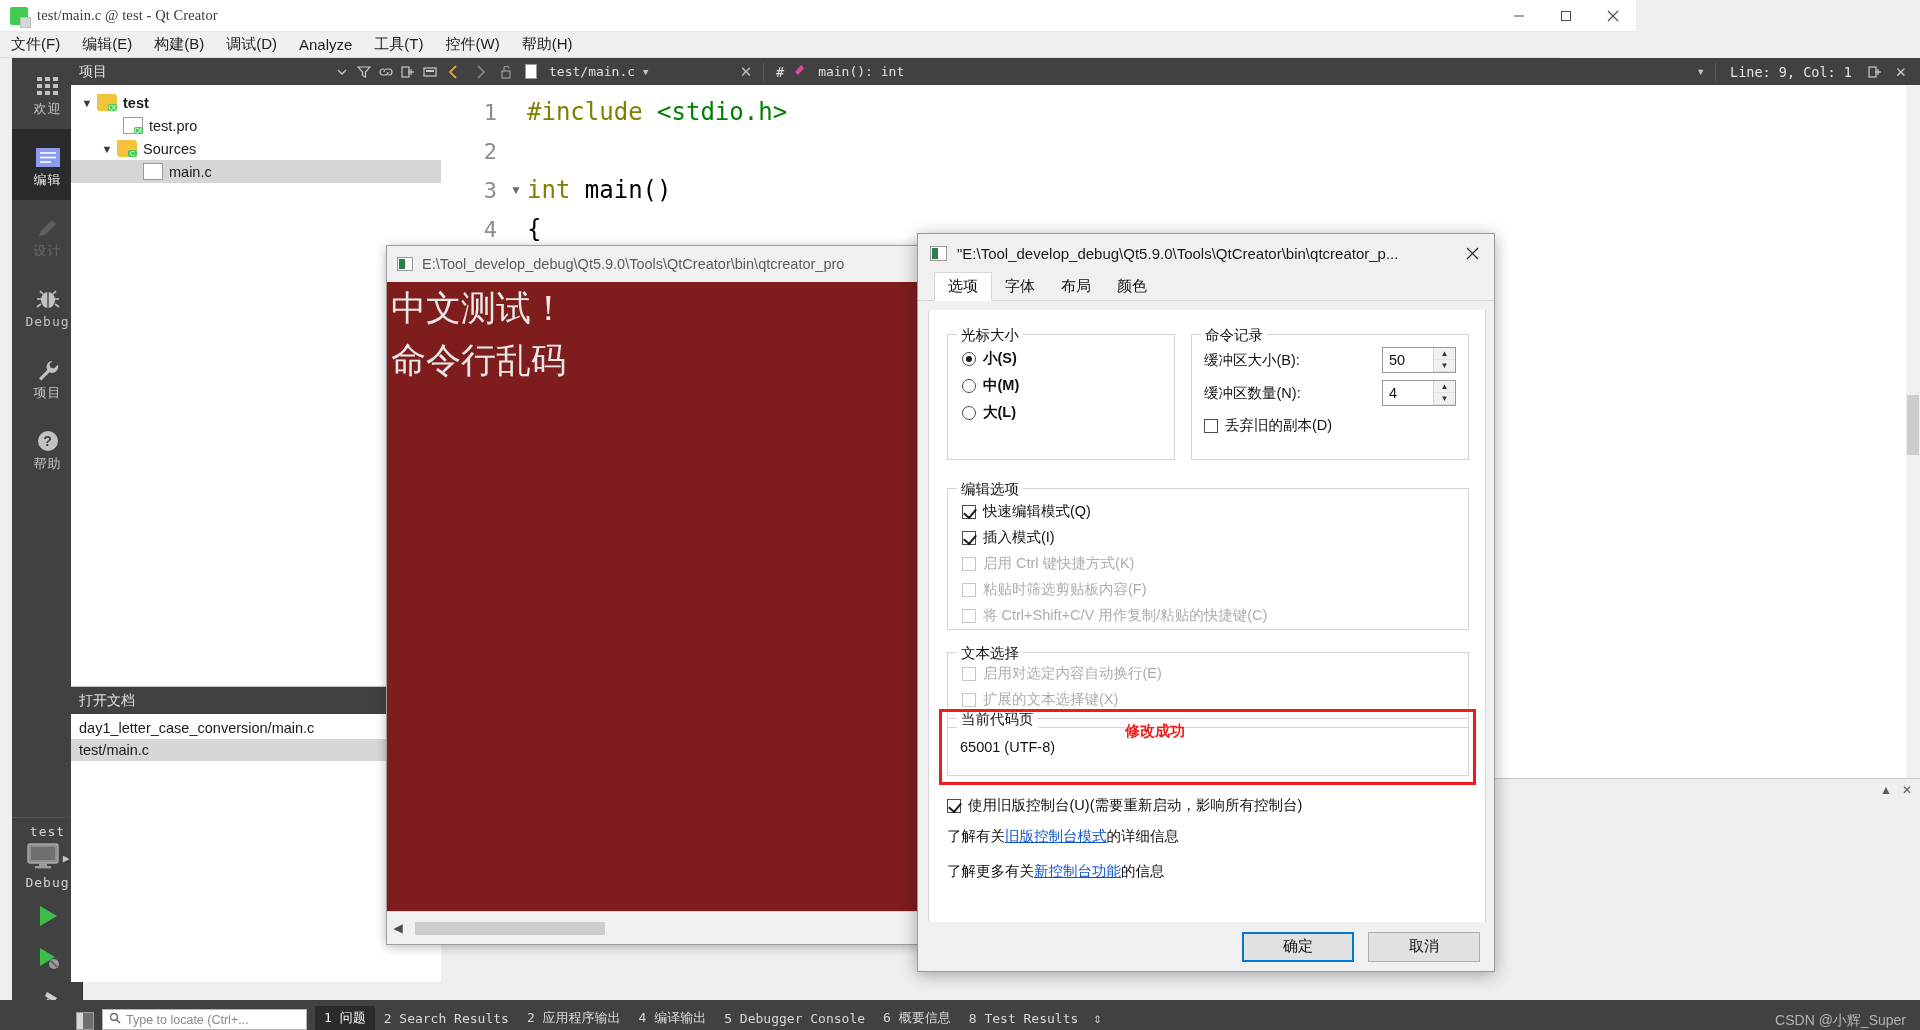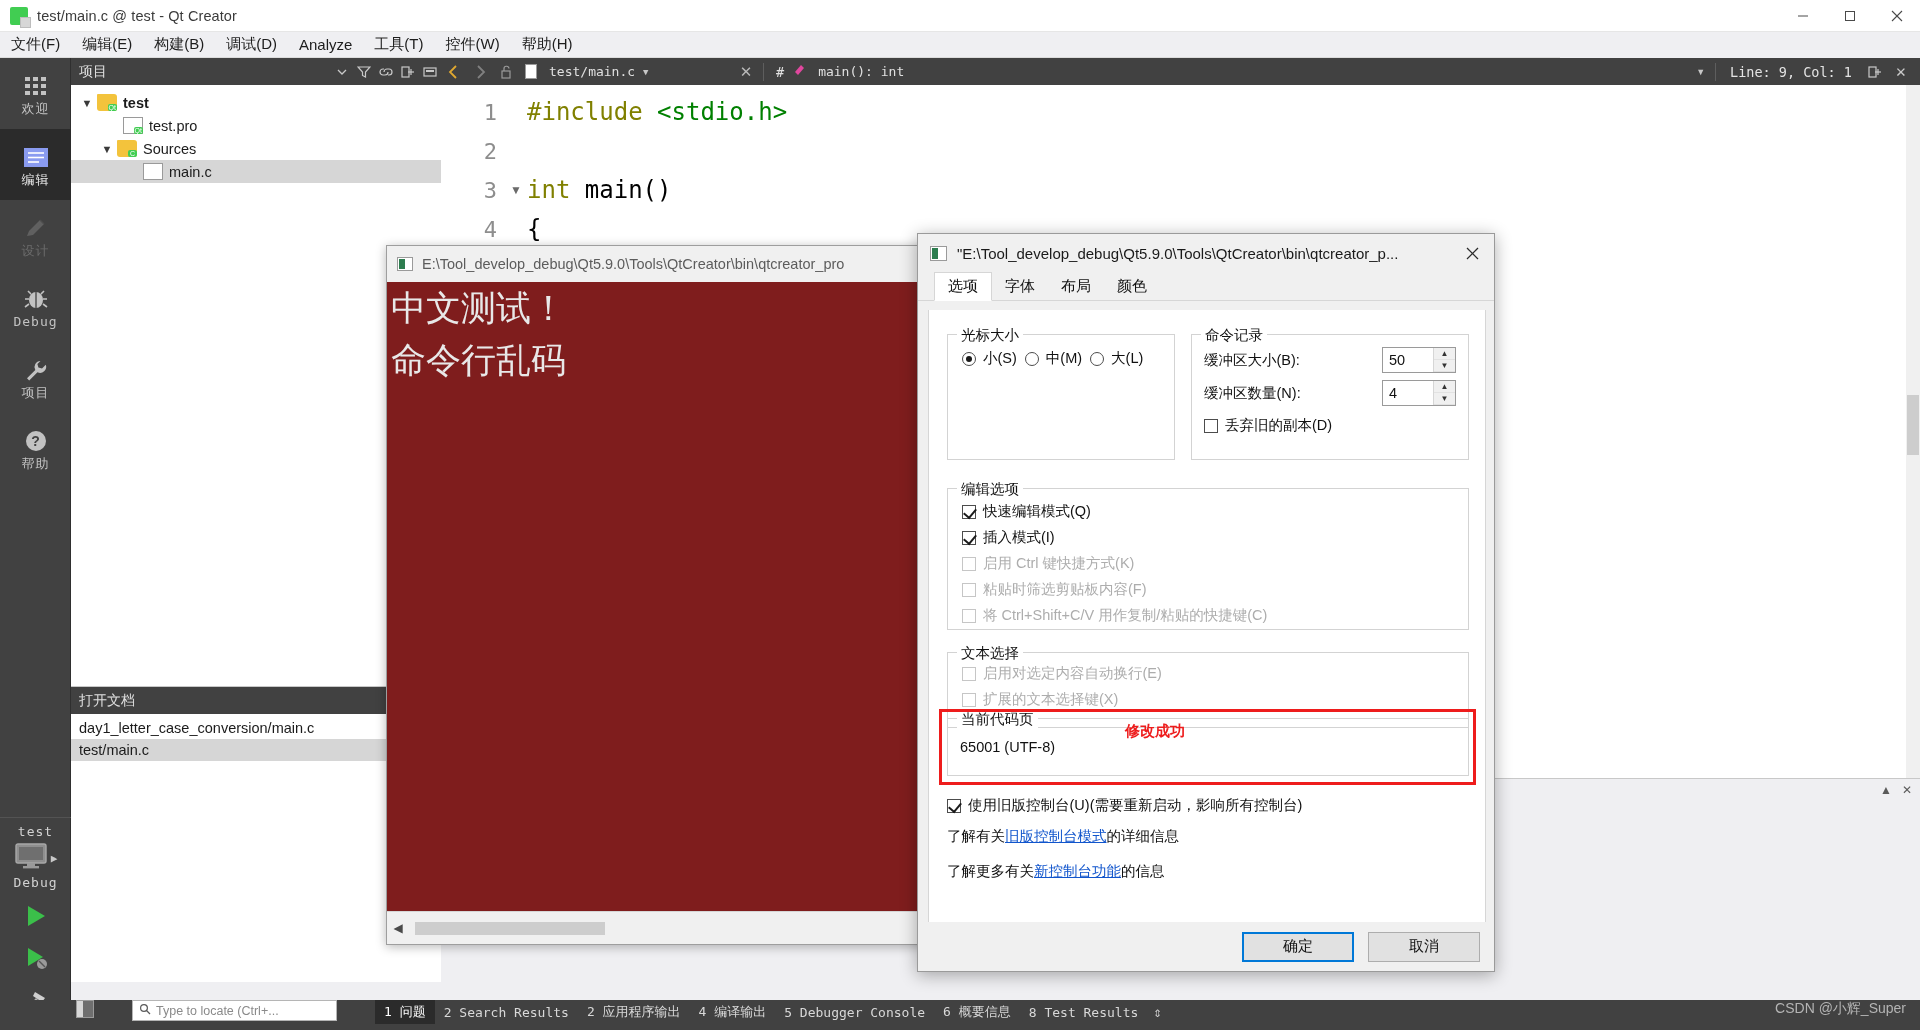"test/main.c @ test - Qt" .titlebar { font-family: none -> Liberation Serif, serif; width: 1920px -> 1636px }
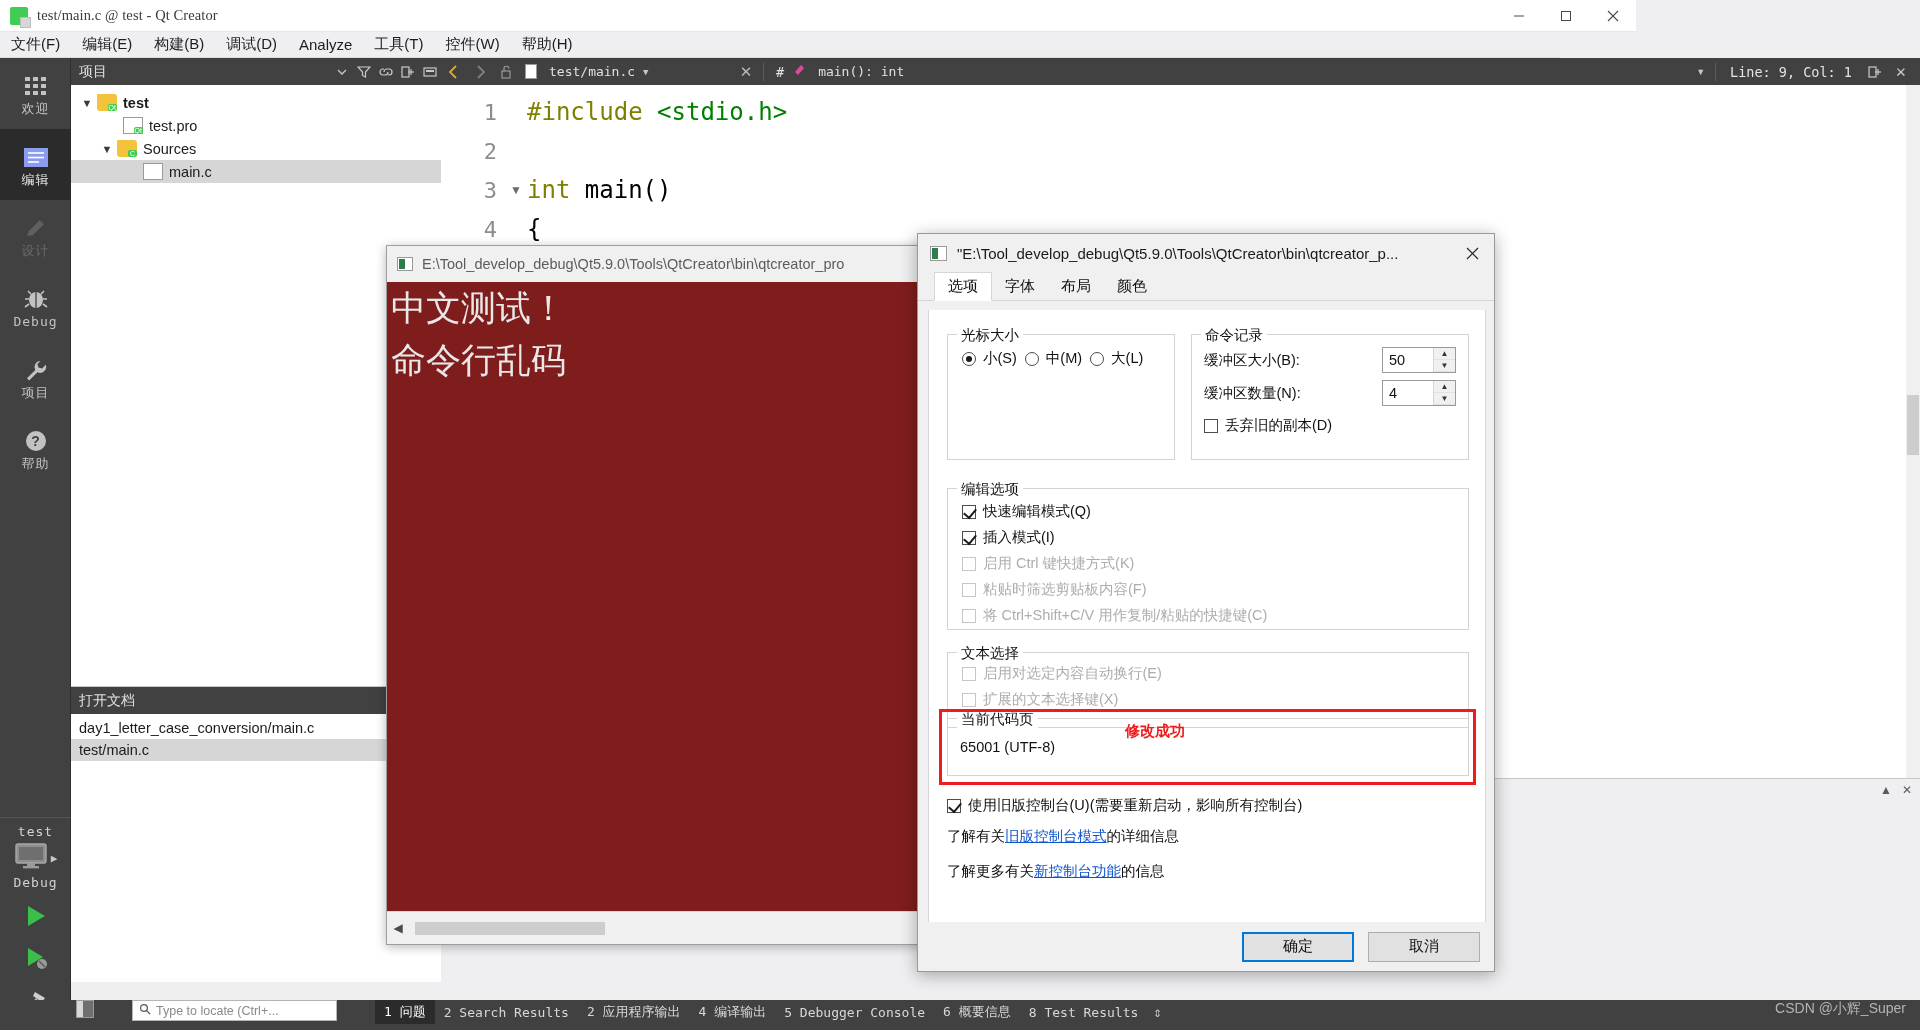"欢迎" .modebar { left: 0 -> 12px }
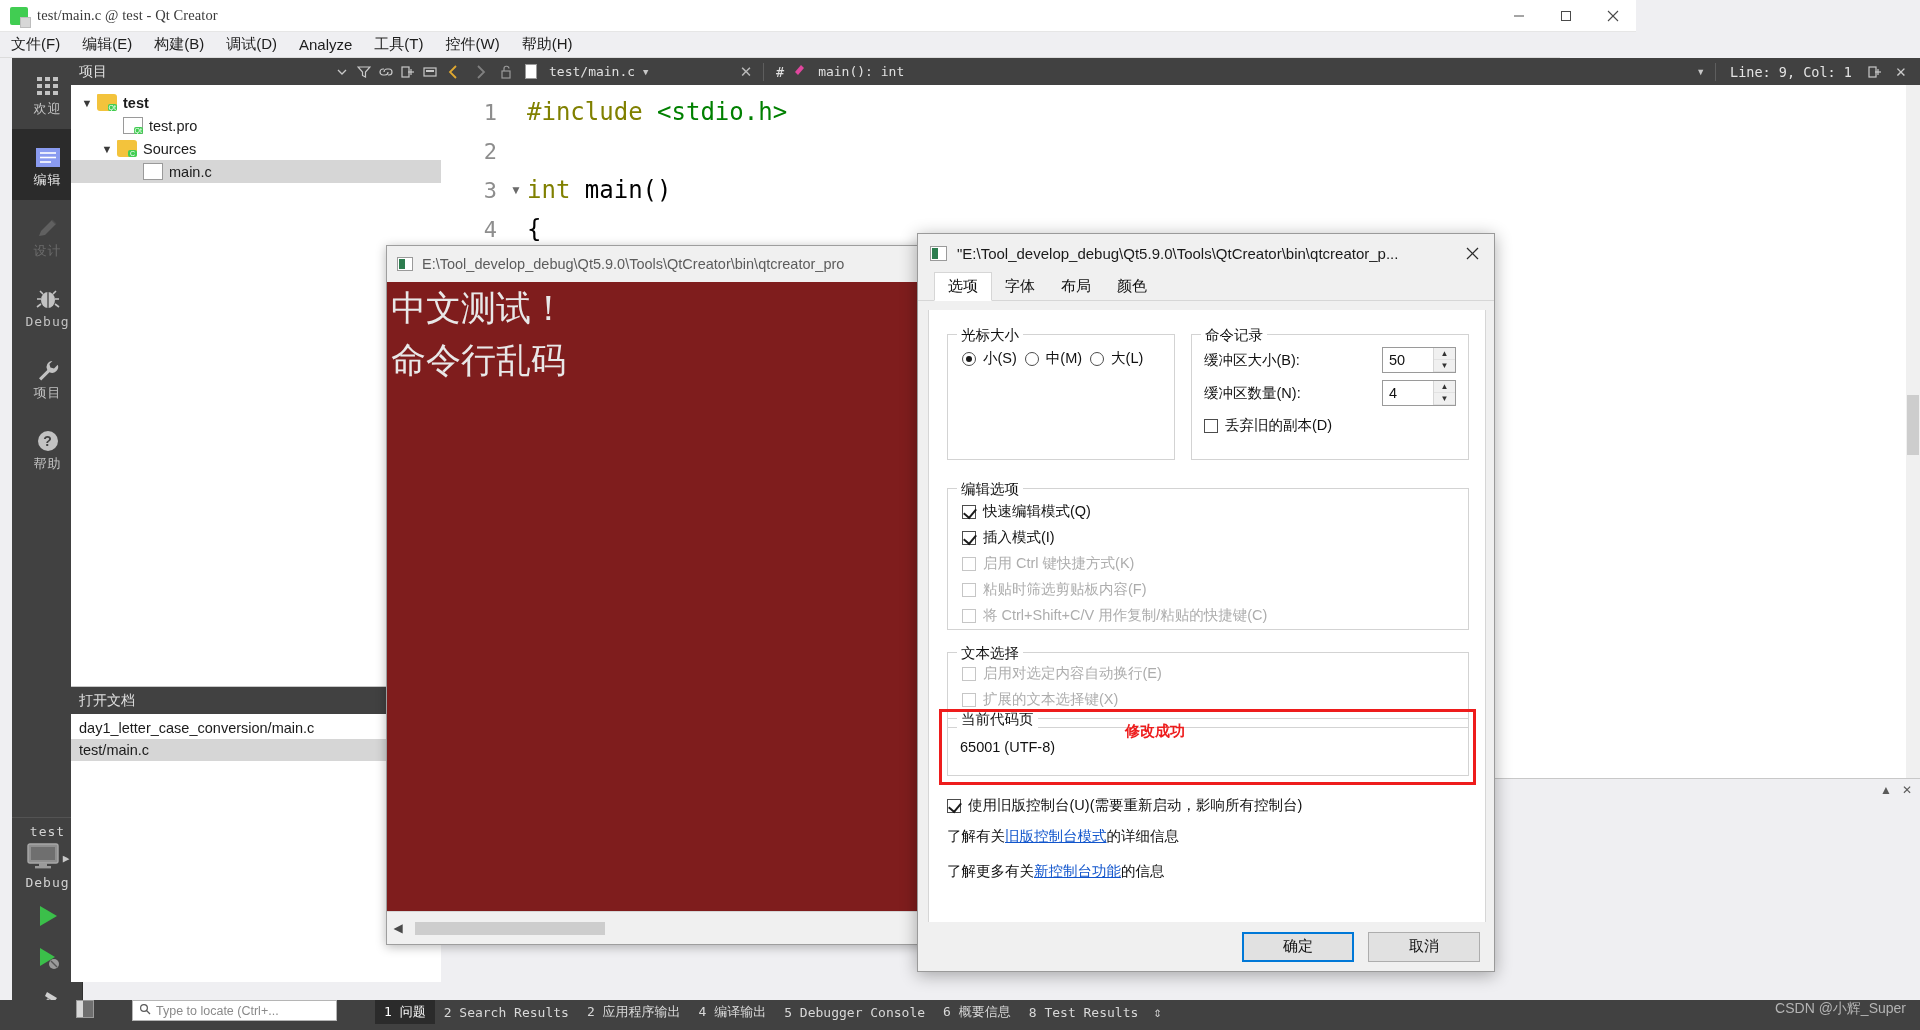"小(S)" div { flex-direction: row -> column; font-weight: none -> bold }
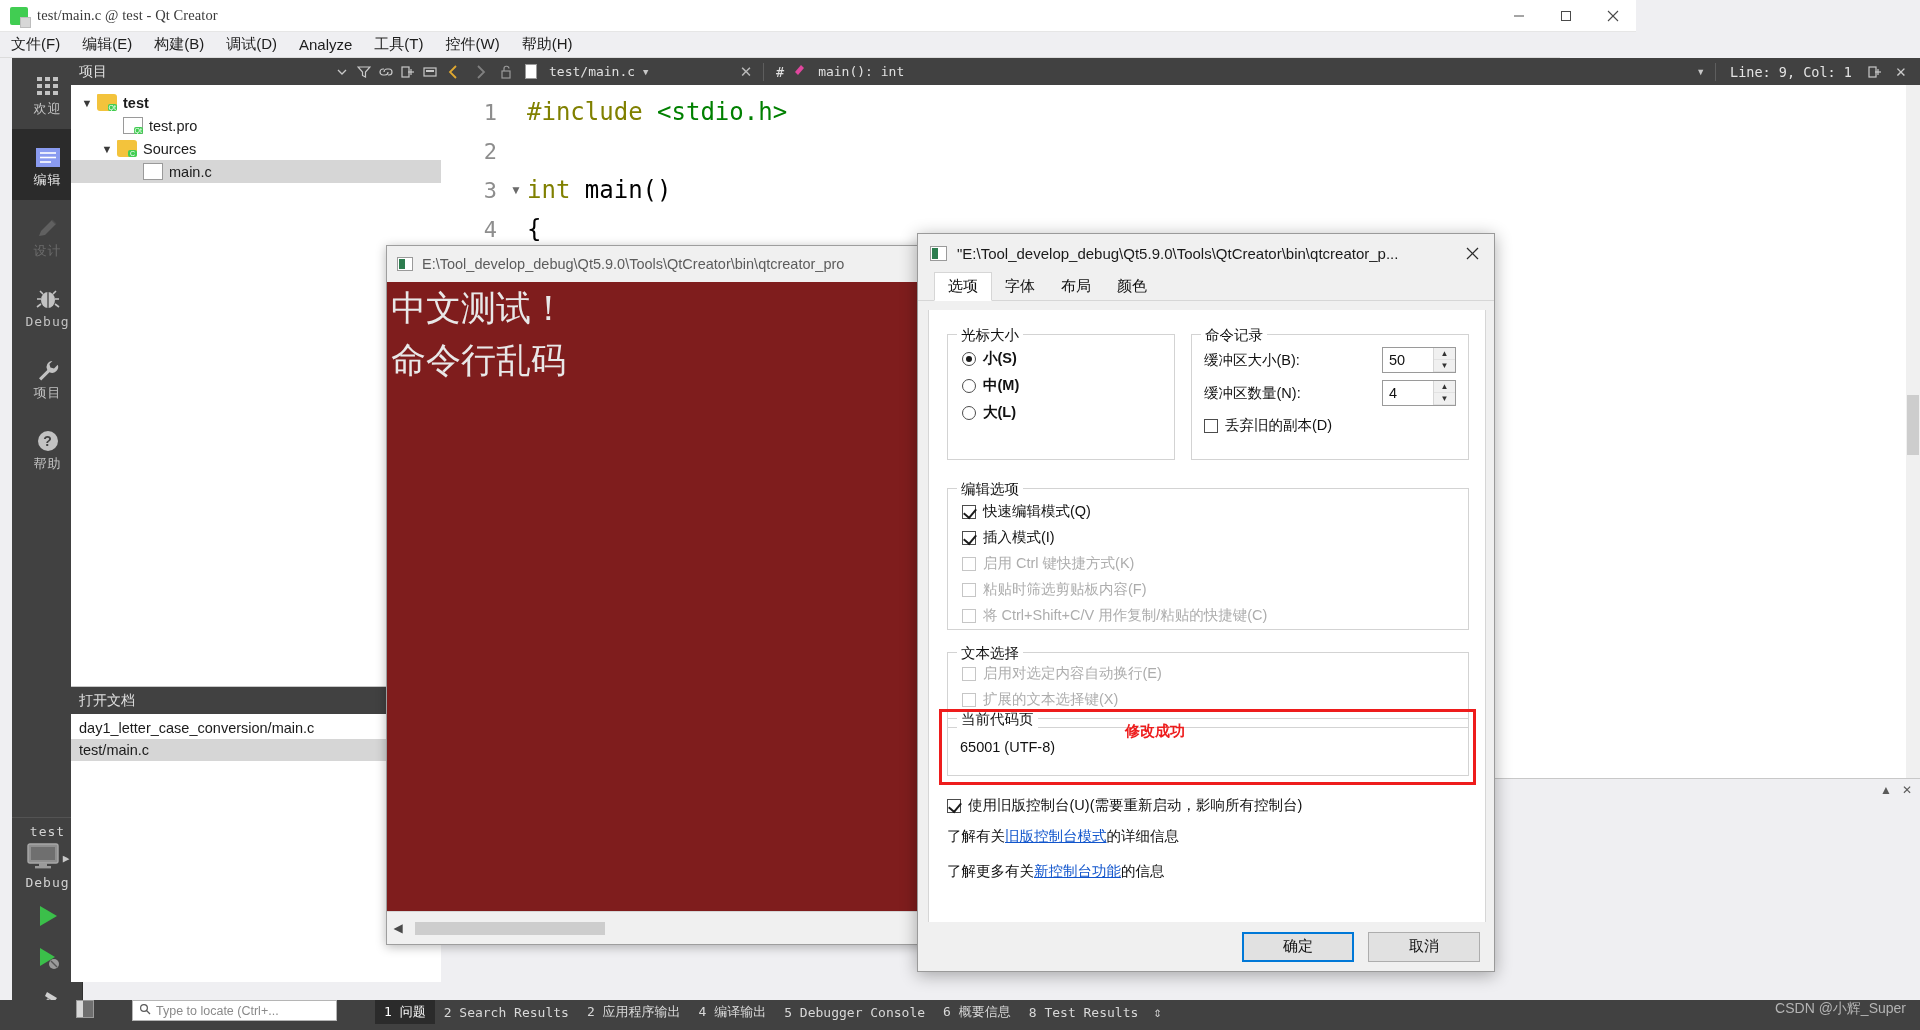"Type to locate (Ctrl+..." .statusbar { align-items: flex-start -> flex-end; gap: 30px -> none }
